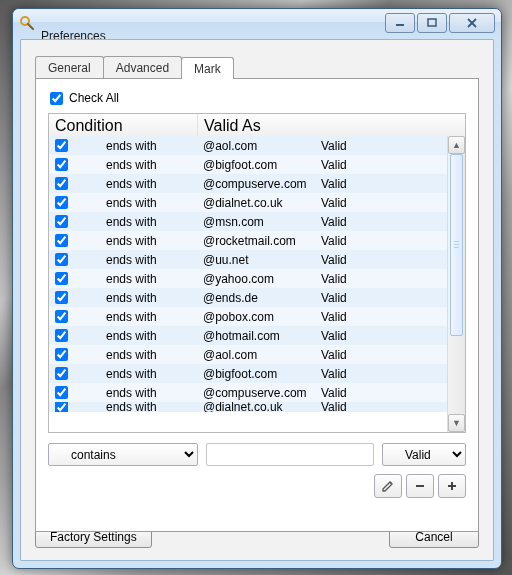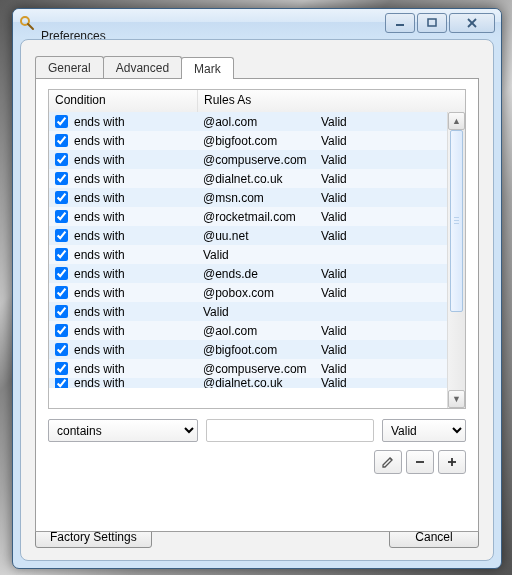"General" .client { border-radius: 8px -> 1px }
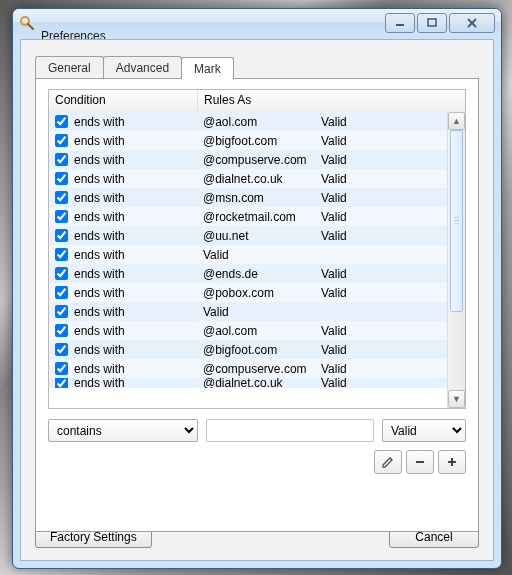"Check All" label.checkall { html: none -> <label> <input> <span>Check All</span> </label> }
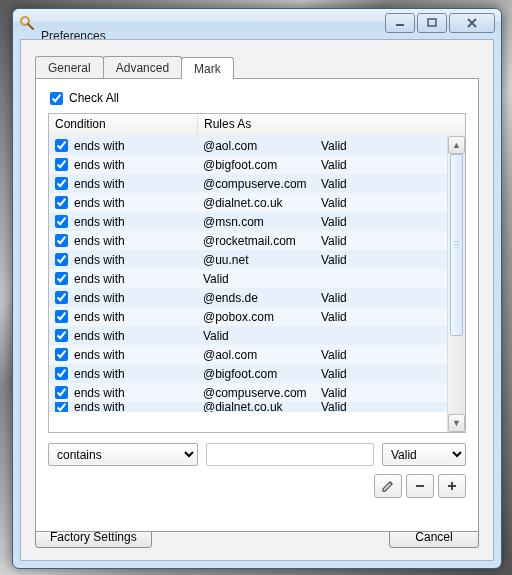"Condition" .th-row { font-size: 12px -> 16px }
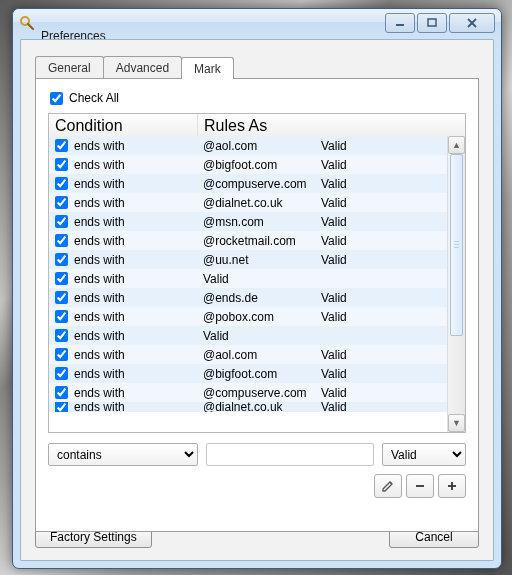"Rules As" div.th { text: Rules -> Valid }
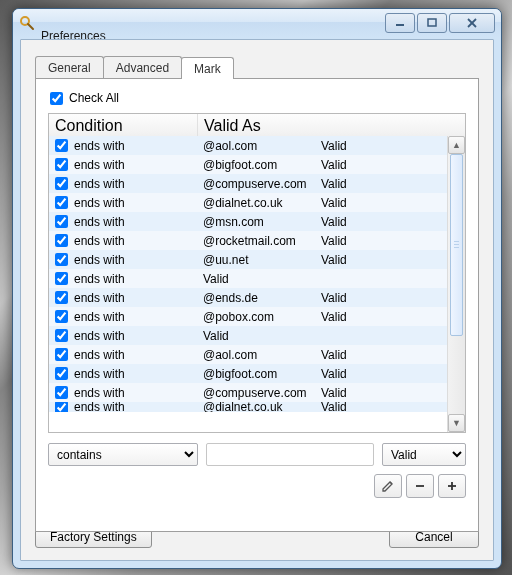"ends with" .tc { gap: none -> 32px }
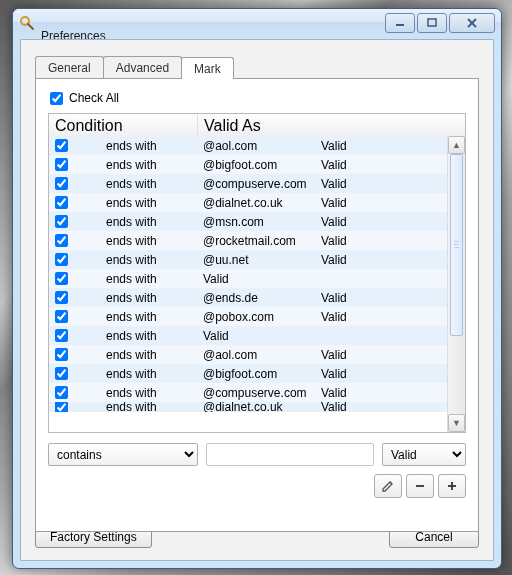"@yahoo.com" div.tc { html: none -> <div>@yahoo.com</div> }
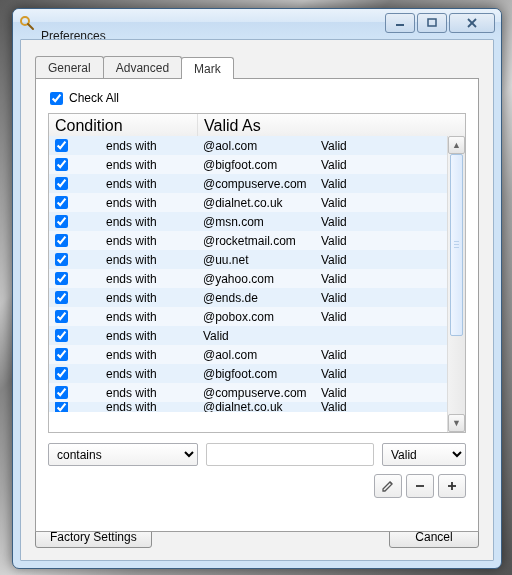"@hotmail.com" div.tc { html: none -> <div>@hotmail.com</div> }
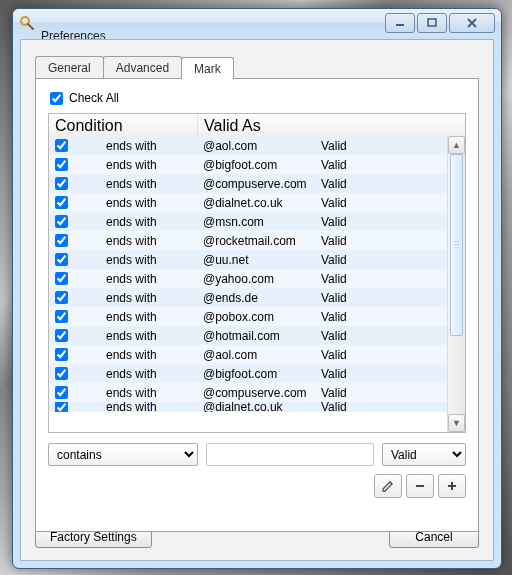"contains" select.combo, .combo { padding: 2px 4px -> 2px 18px }
